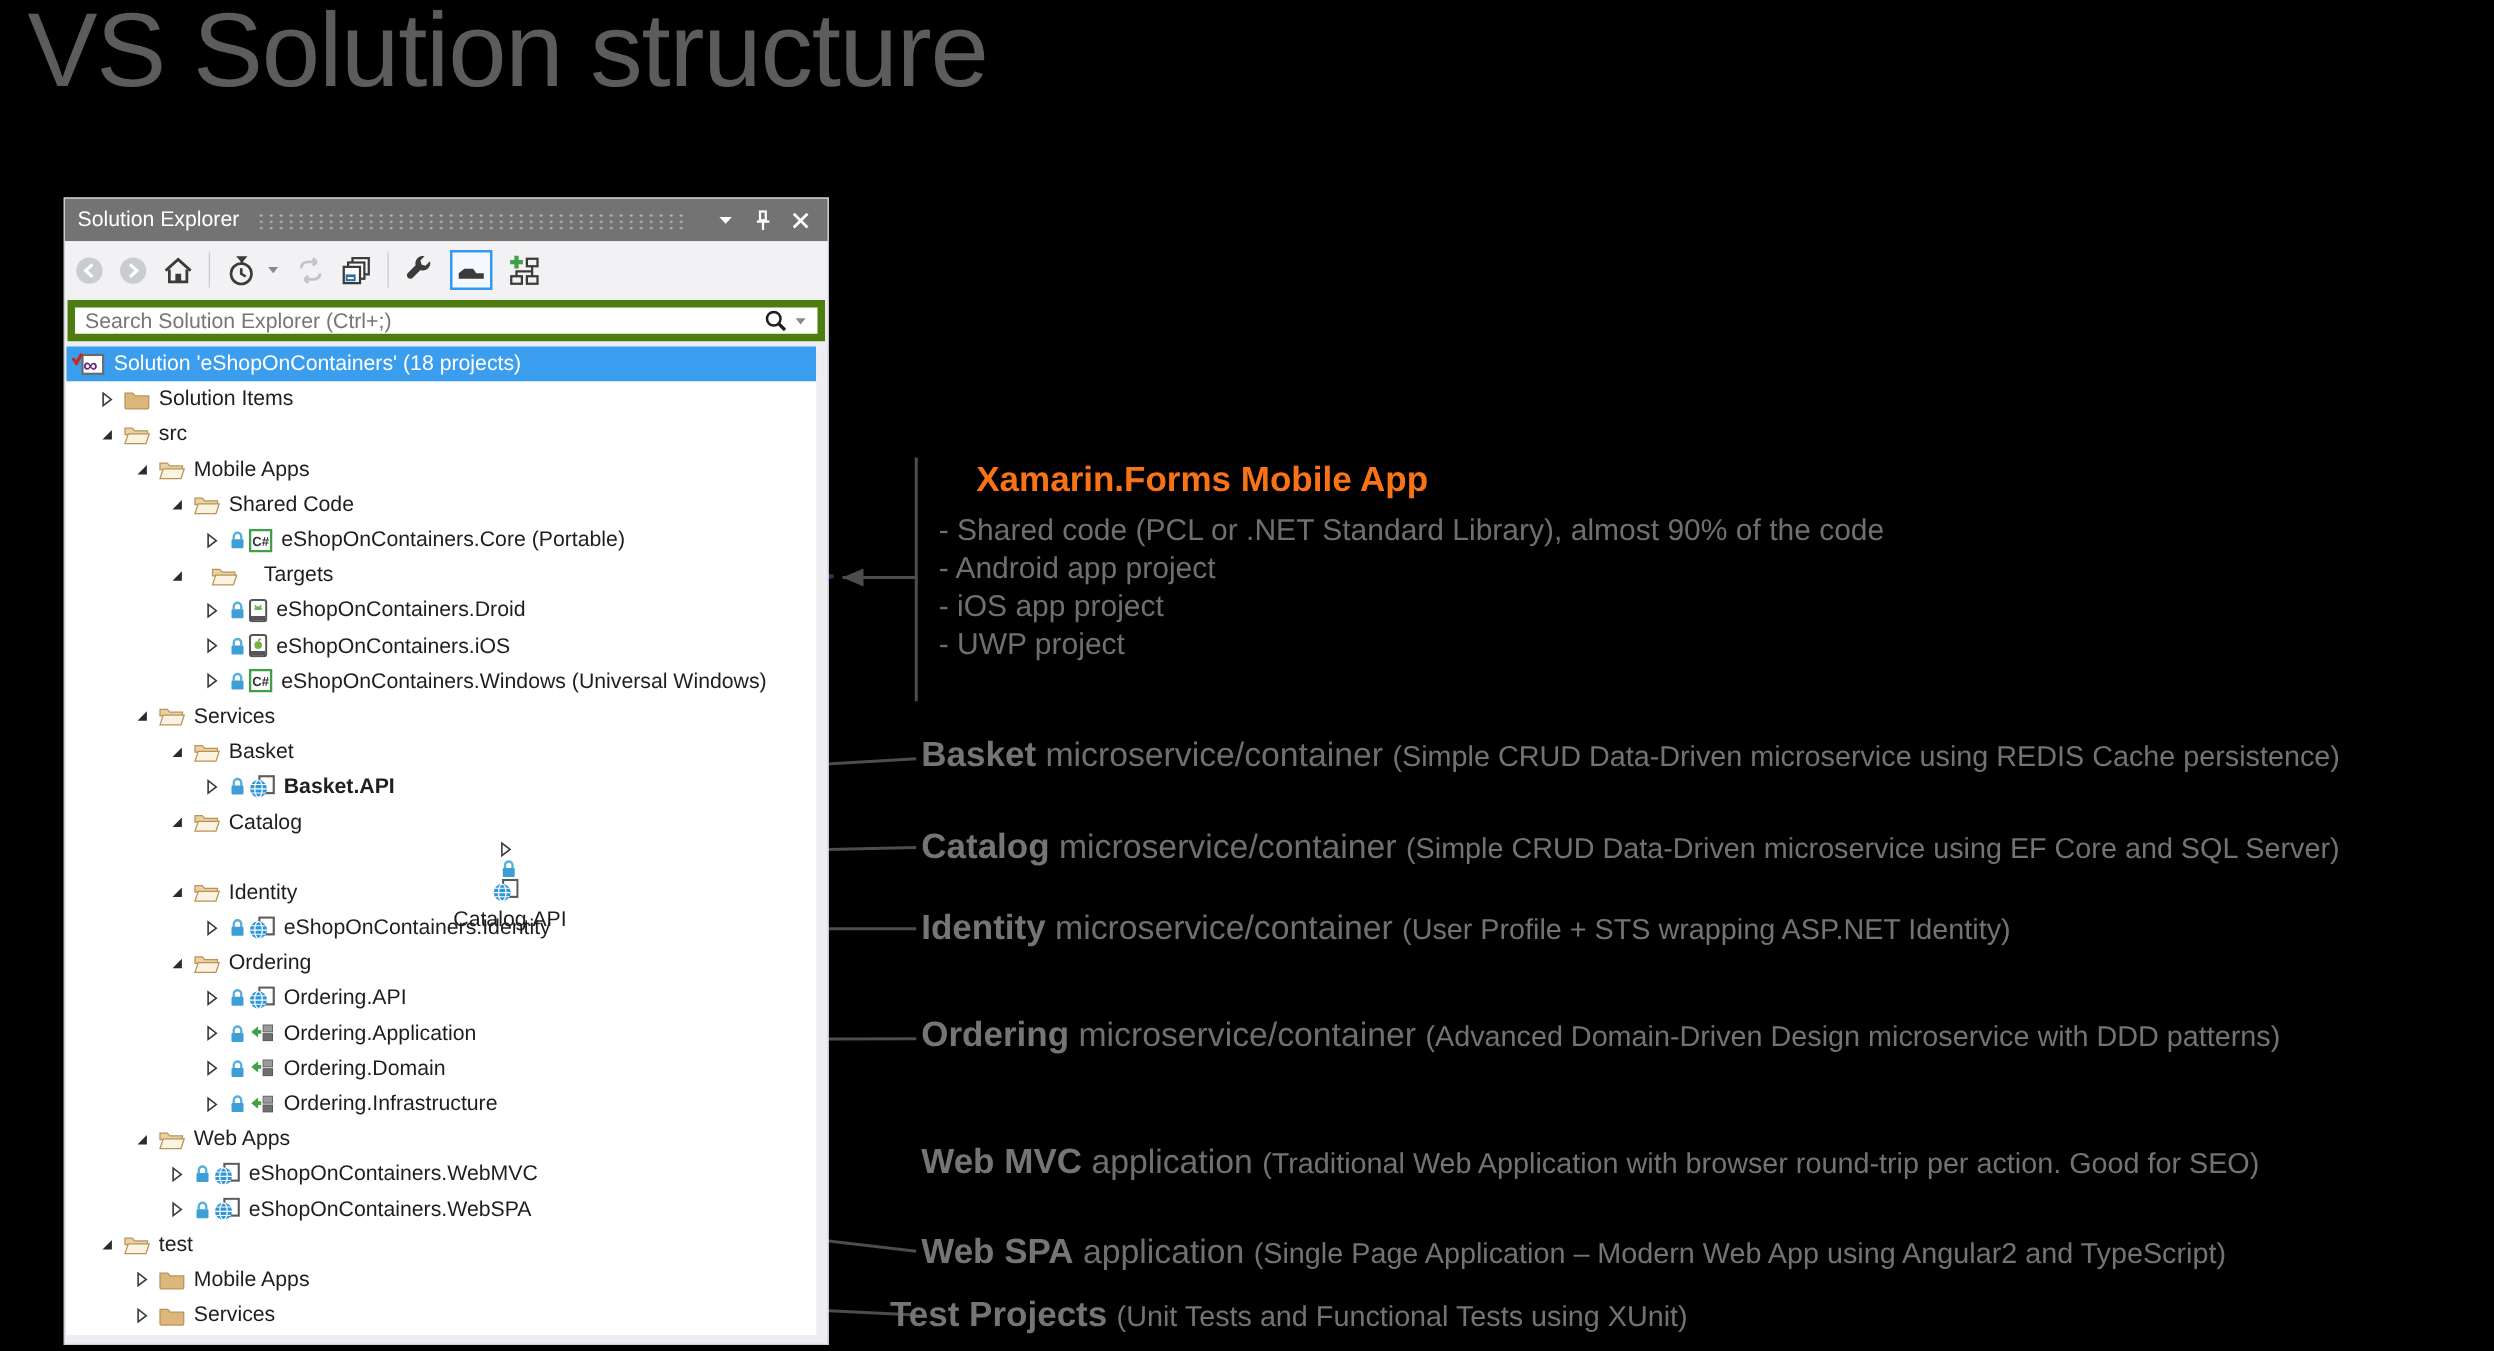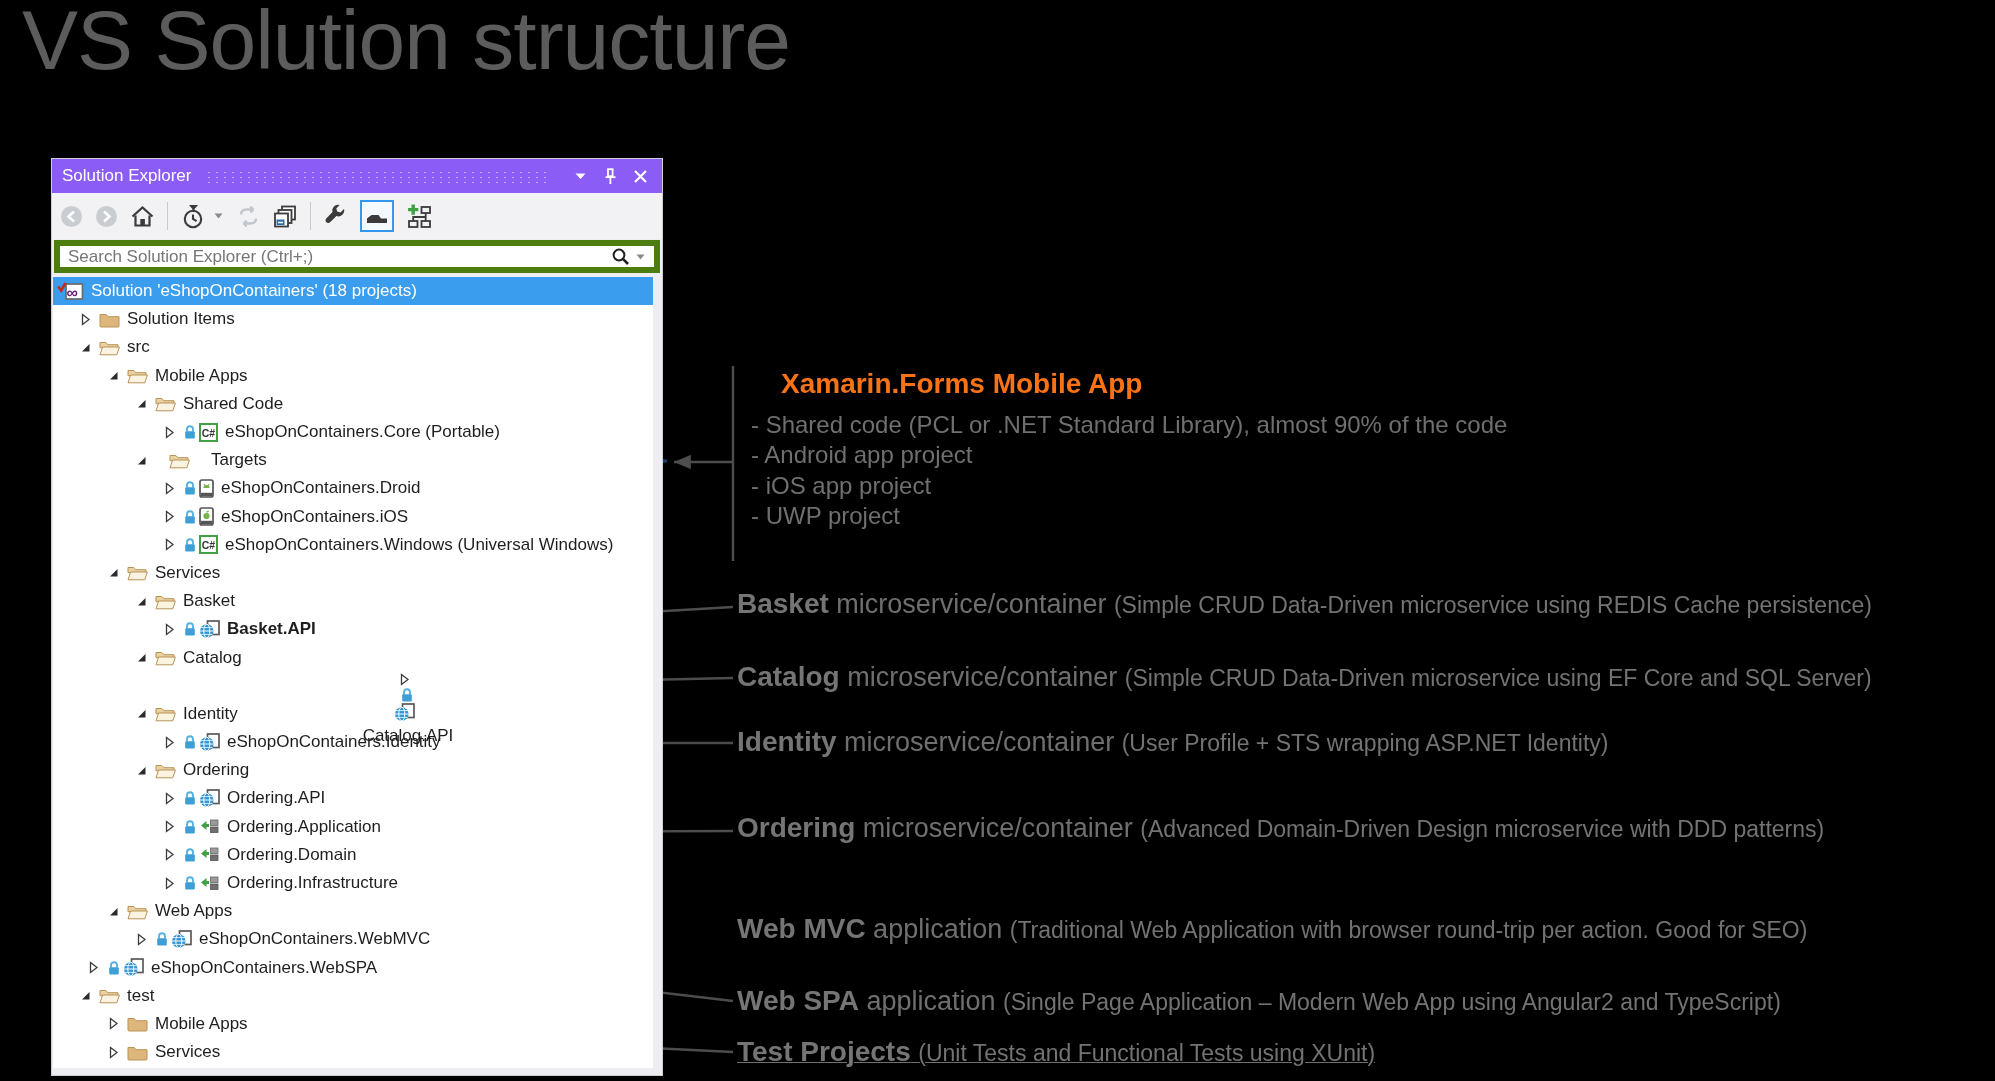"Solution Explorer" .titlebar { background: #8b5cf6 -> #737373 }
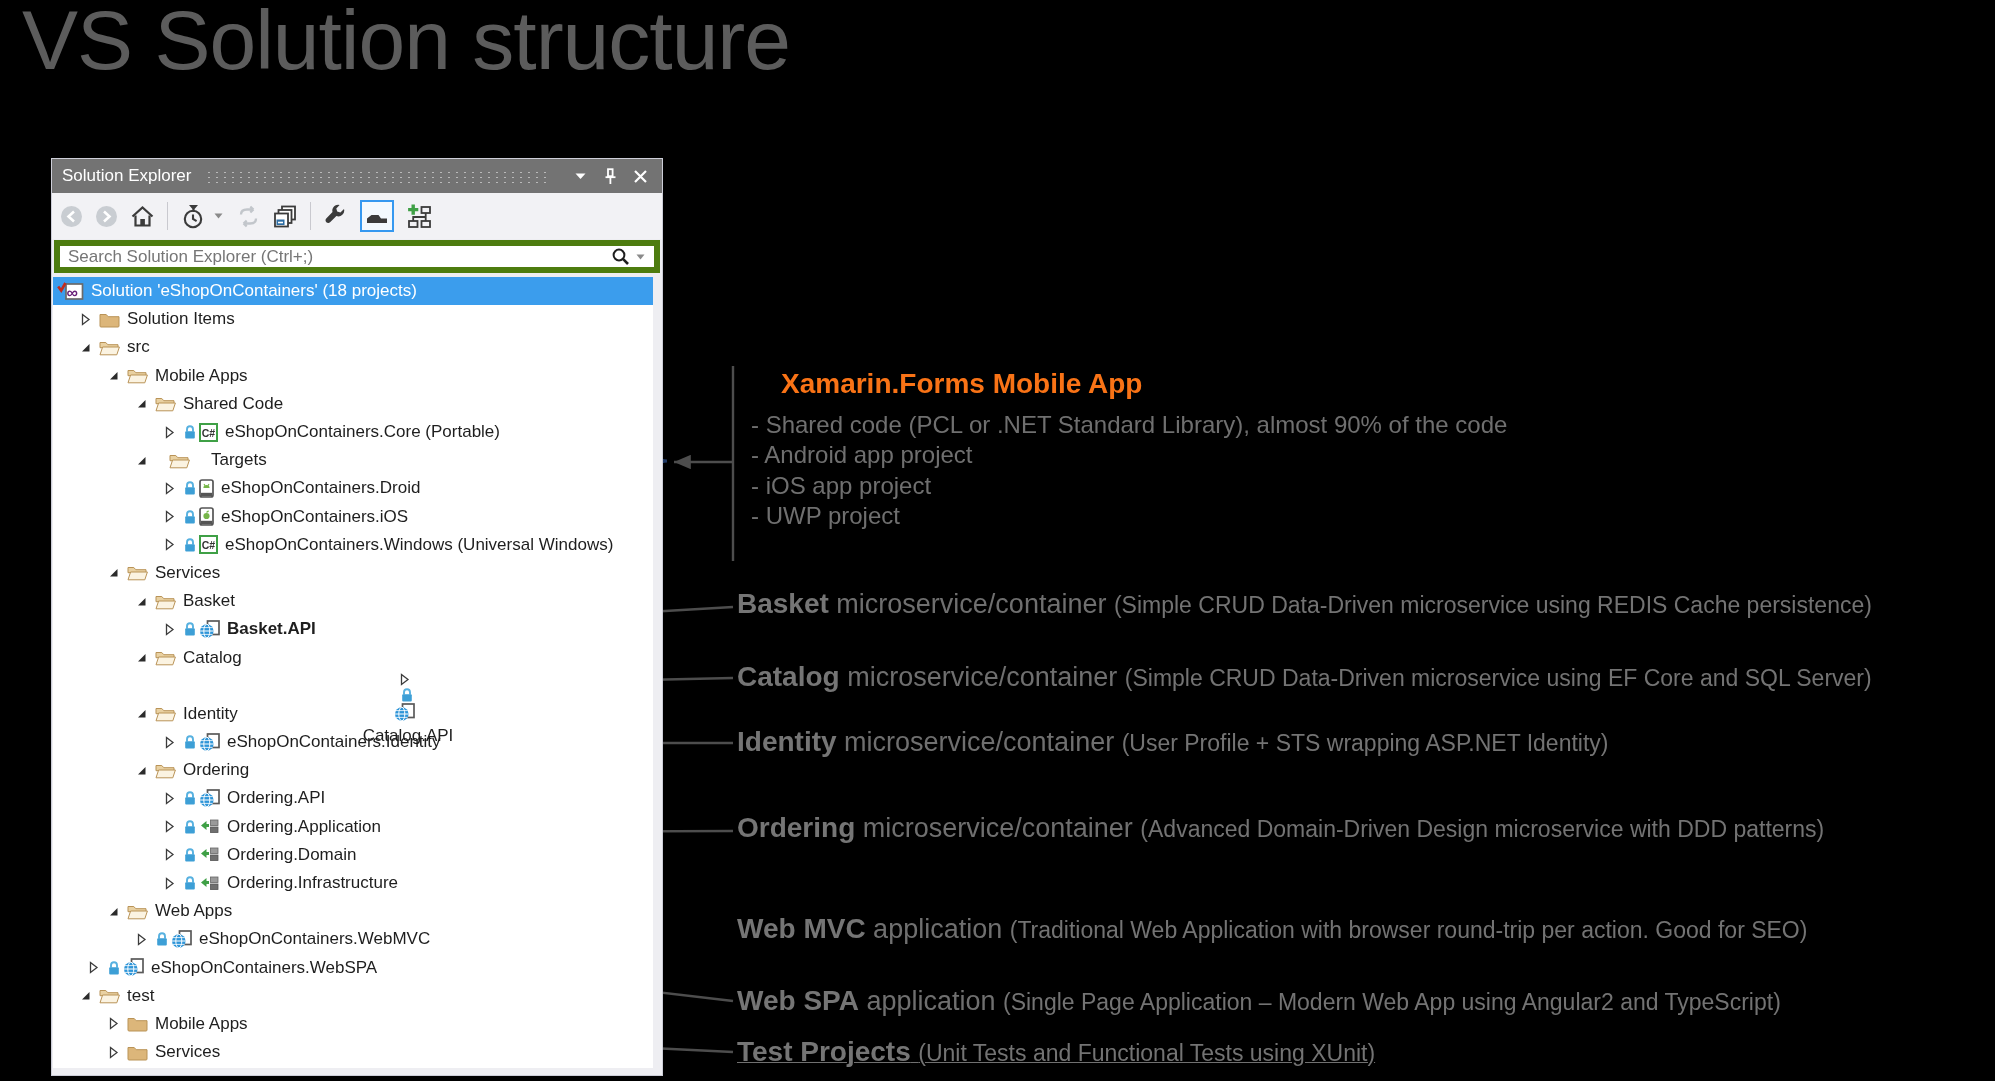"eShopOnContainers.WebSPA" div.trow { padding-left: 34px -> 82px }
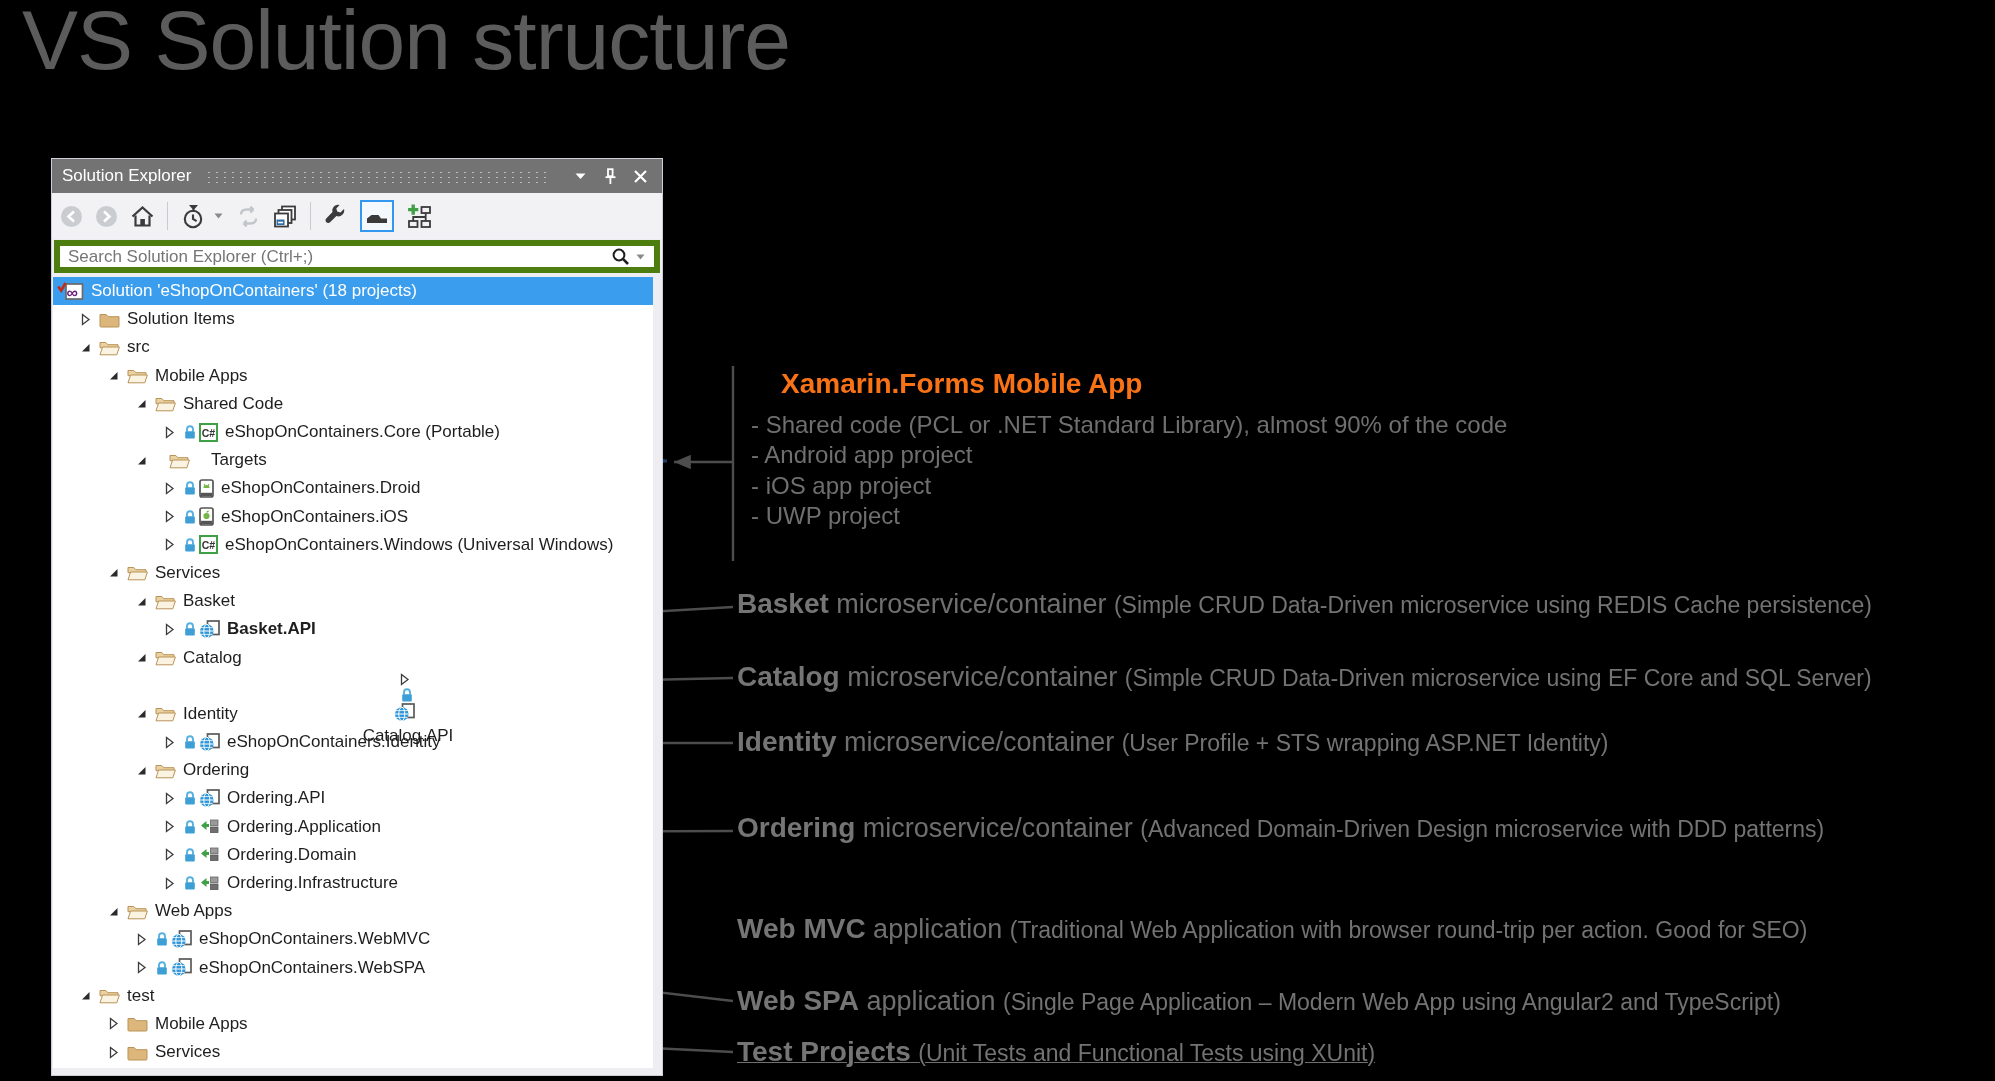"Test Projects (Unit Tests and" div.annot { left: 737px -> 712px; text-decoration: underline -> none }
